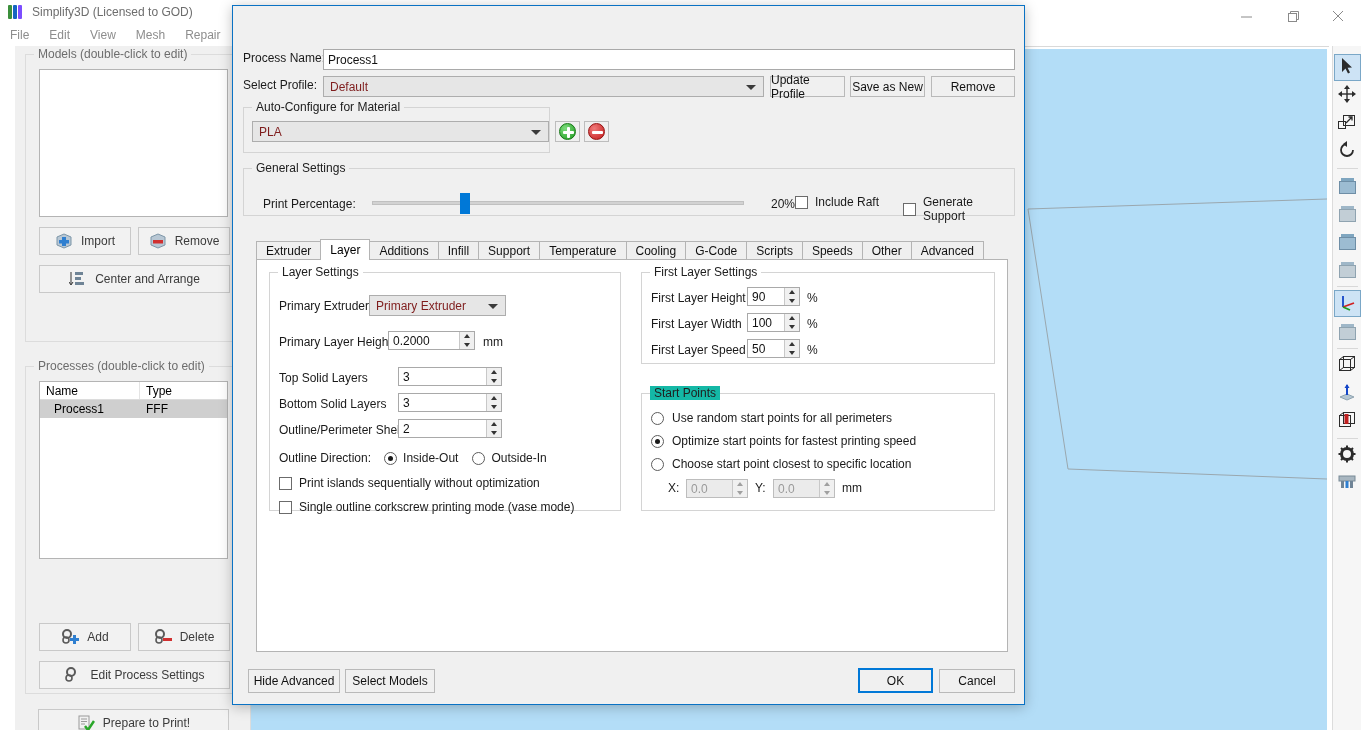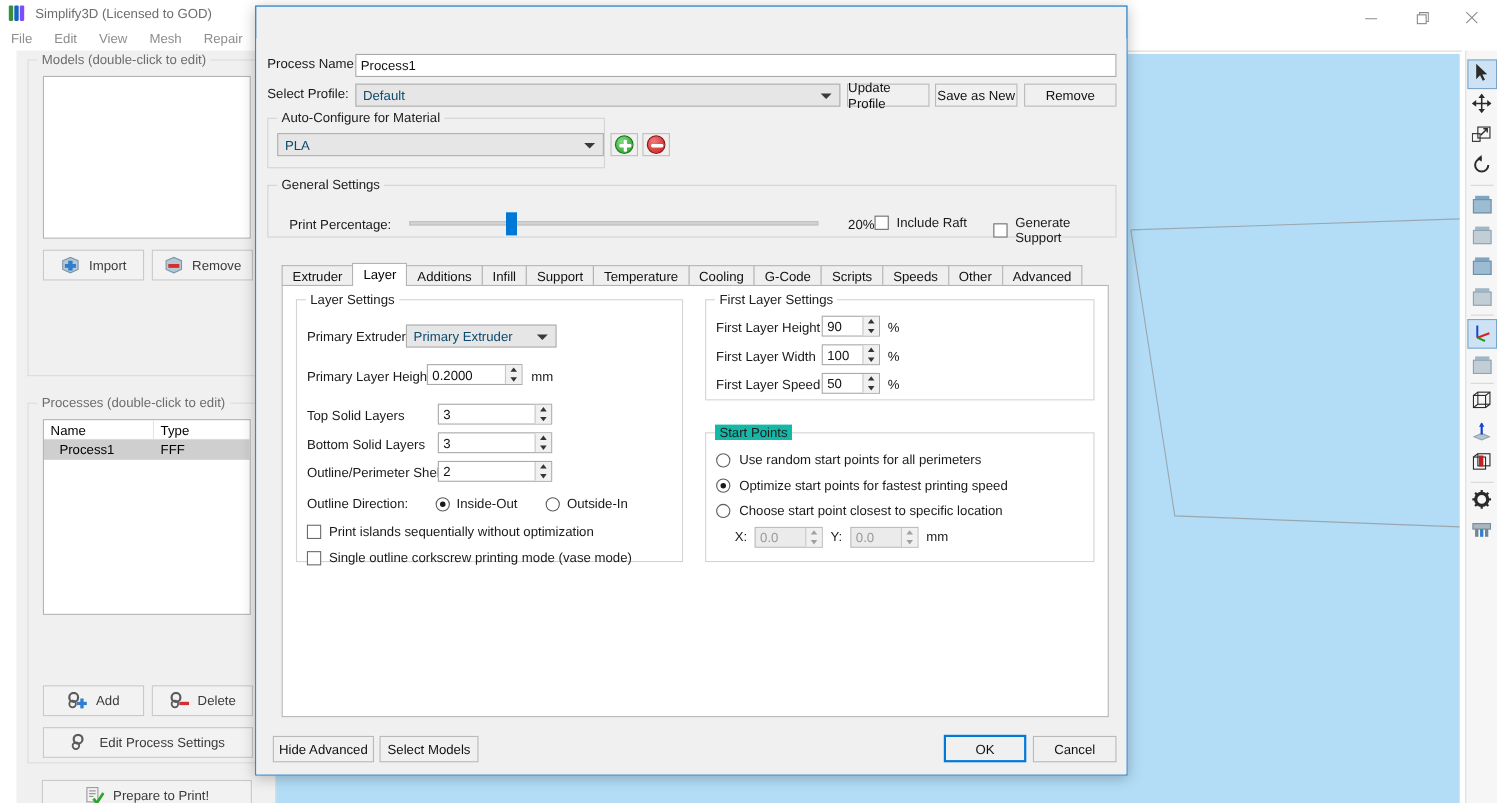"Default" .combo { color: #0c4a6e -> #7f1d1d }
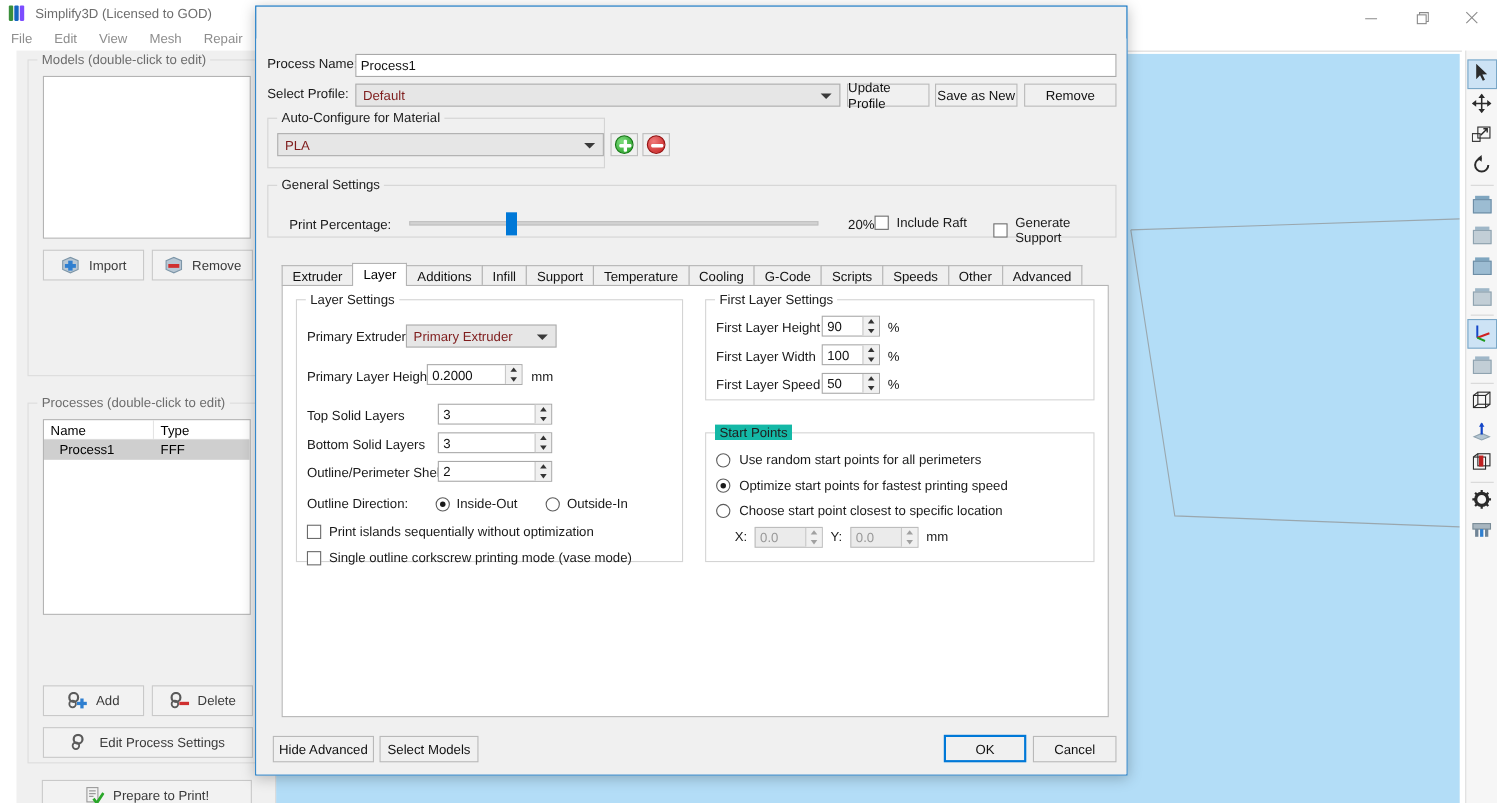"Center and Arrange" div.btn { html: none -> <div> <span> <svg> <rect></rect> <rect></rect> <rect></rect> <path></path> </svg> </span> <span>Center and Arrange</span> </div> }
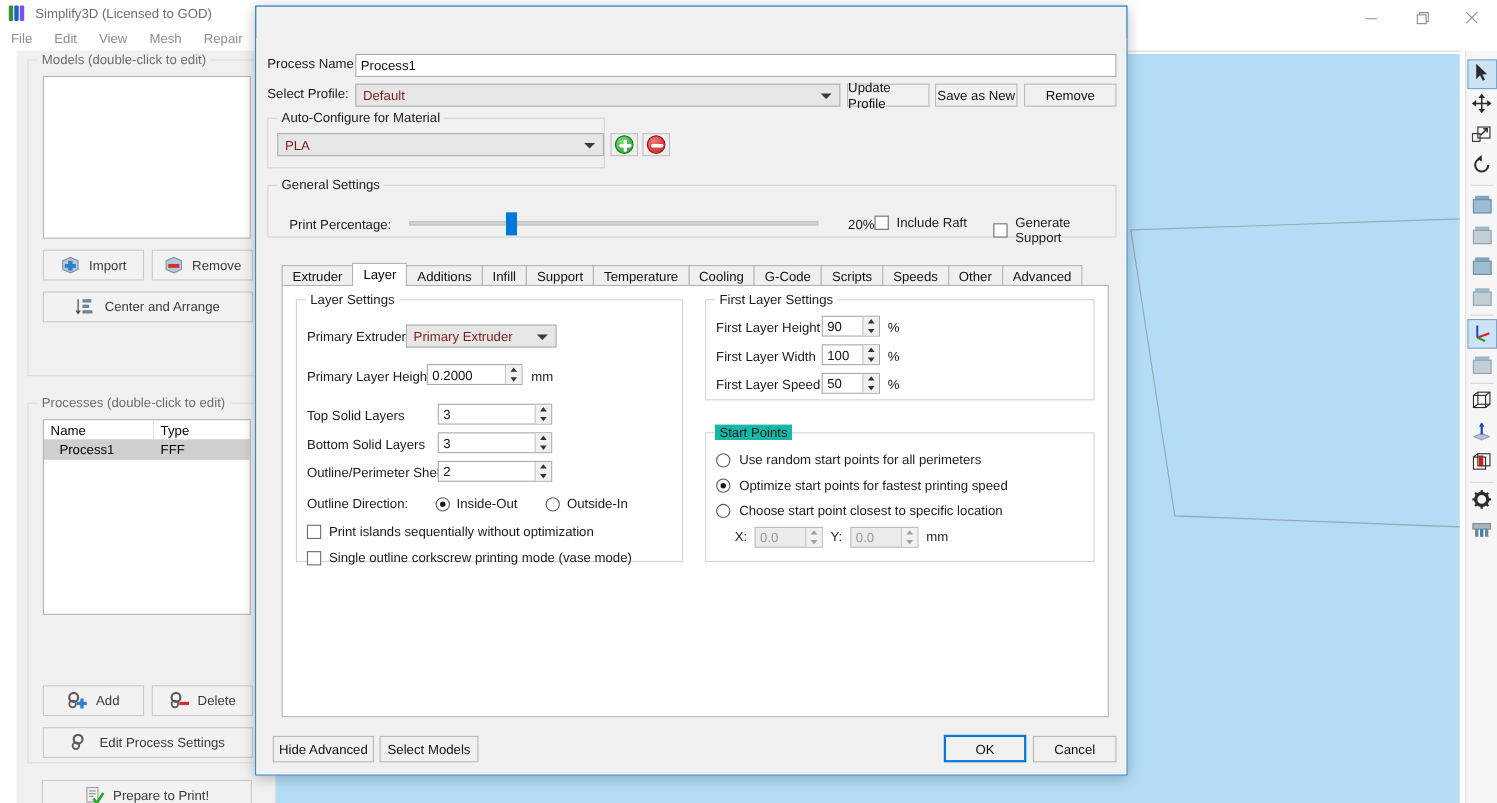"Outline Direction:" div.row { gap: 12px -> 0 }
